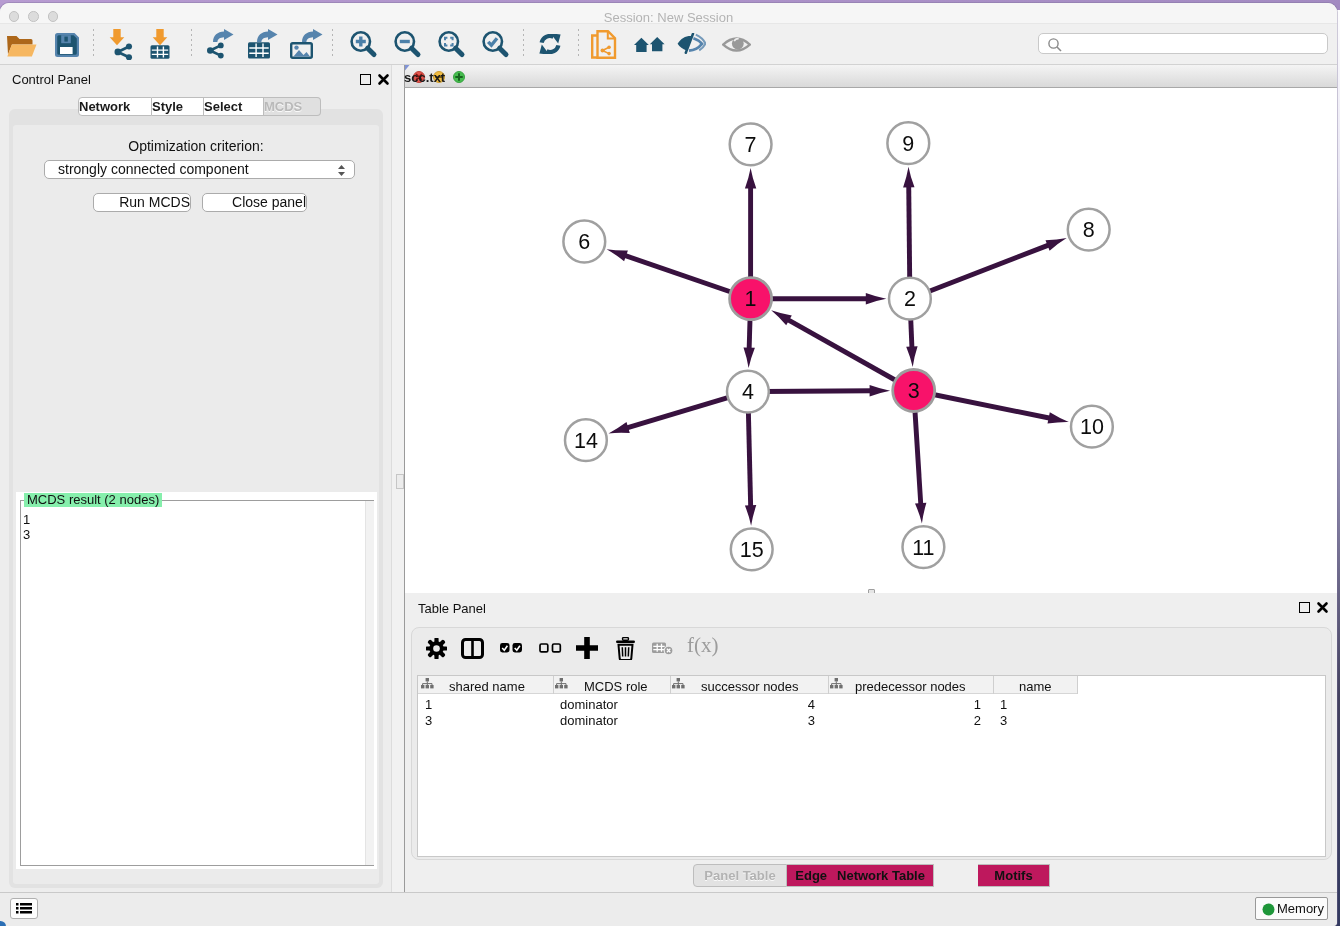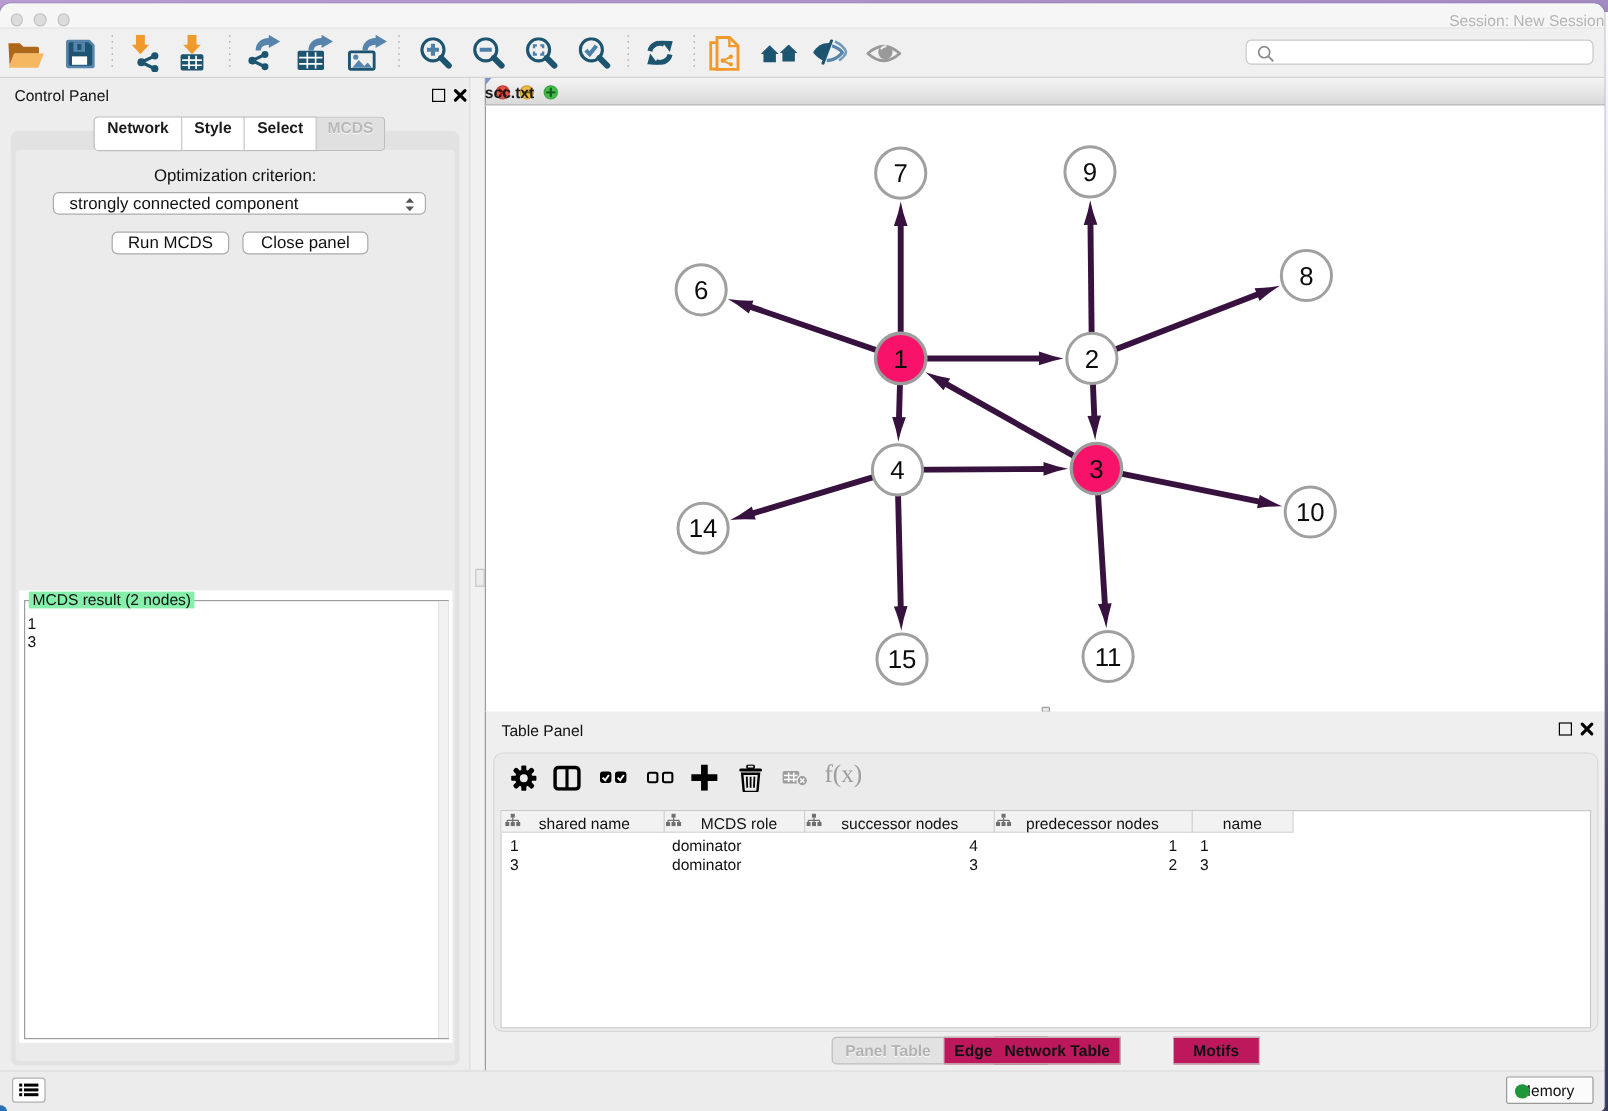"Session: New Session" #ttext { text-align: right -> center }
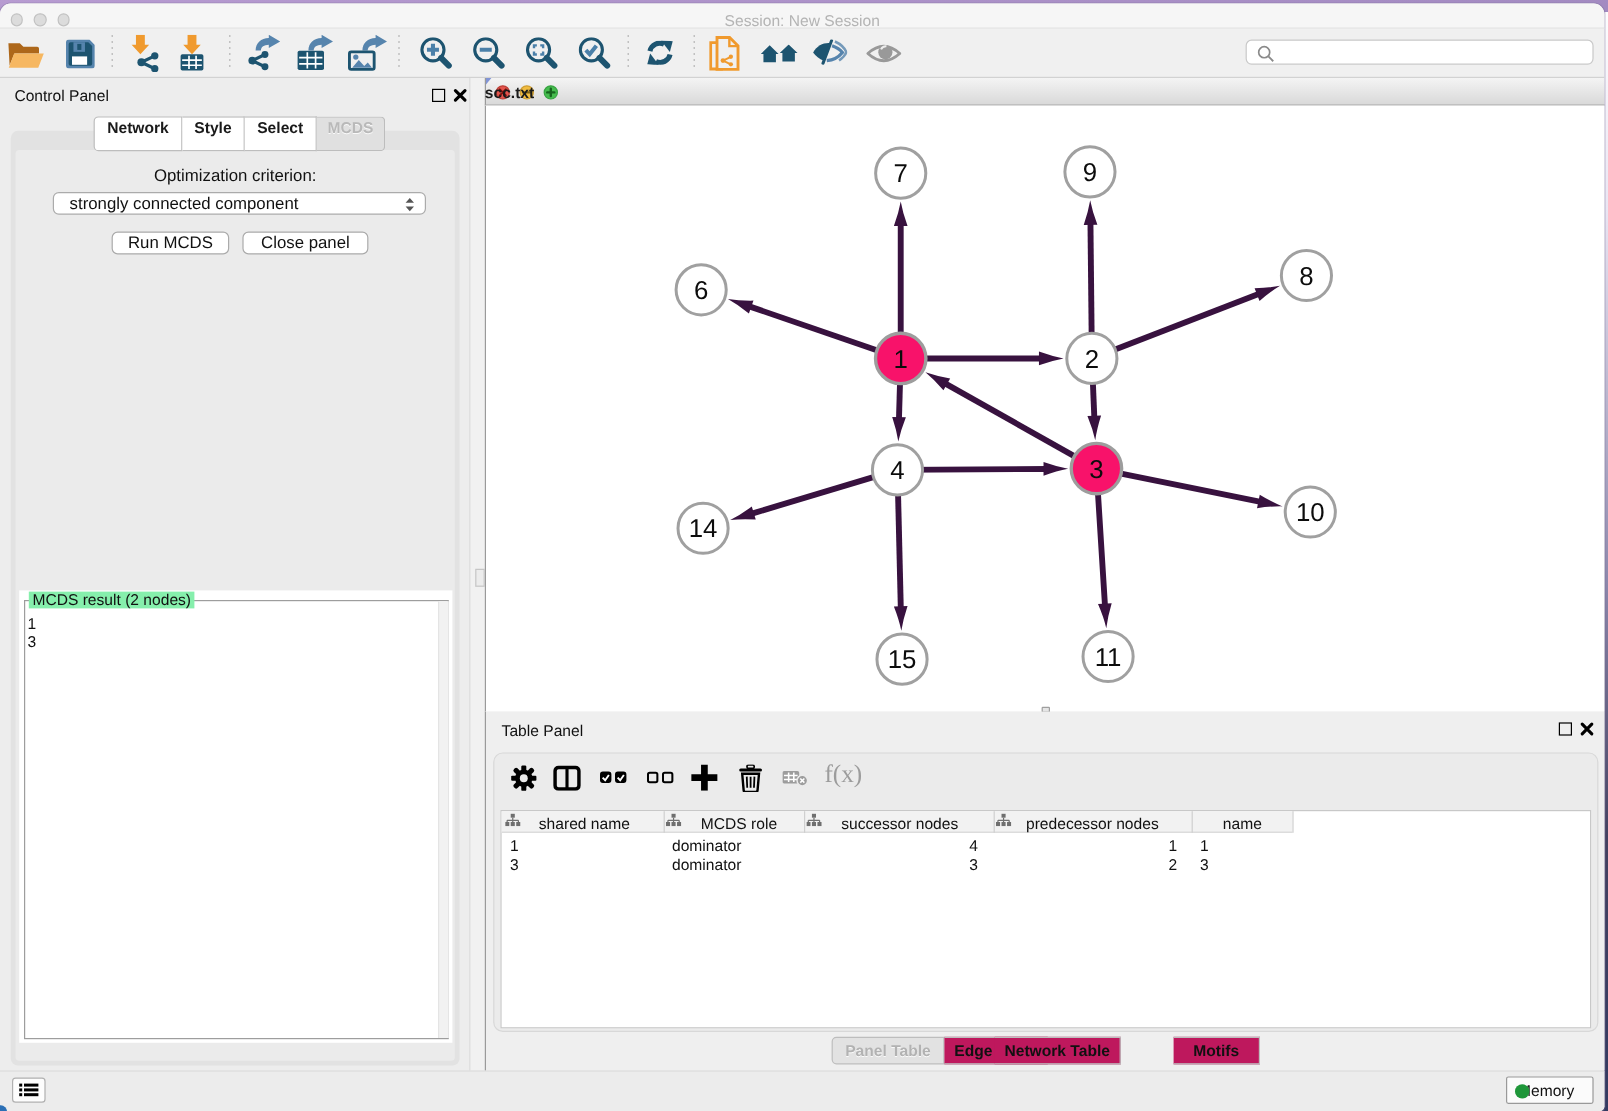"Network" .ctab { height: 29px -> 19px; text-align: center -> left }
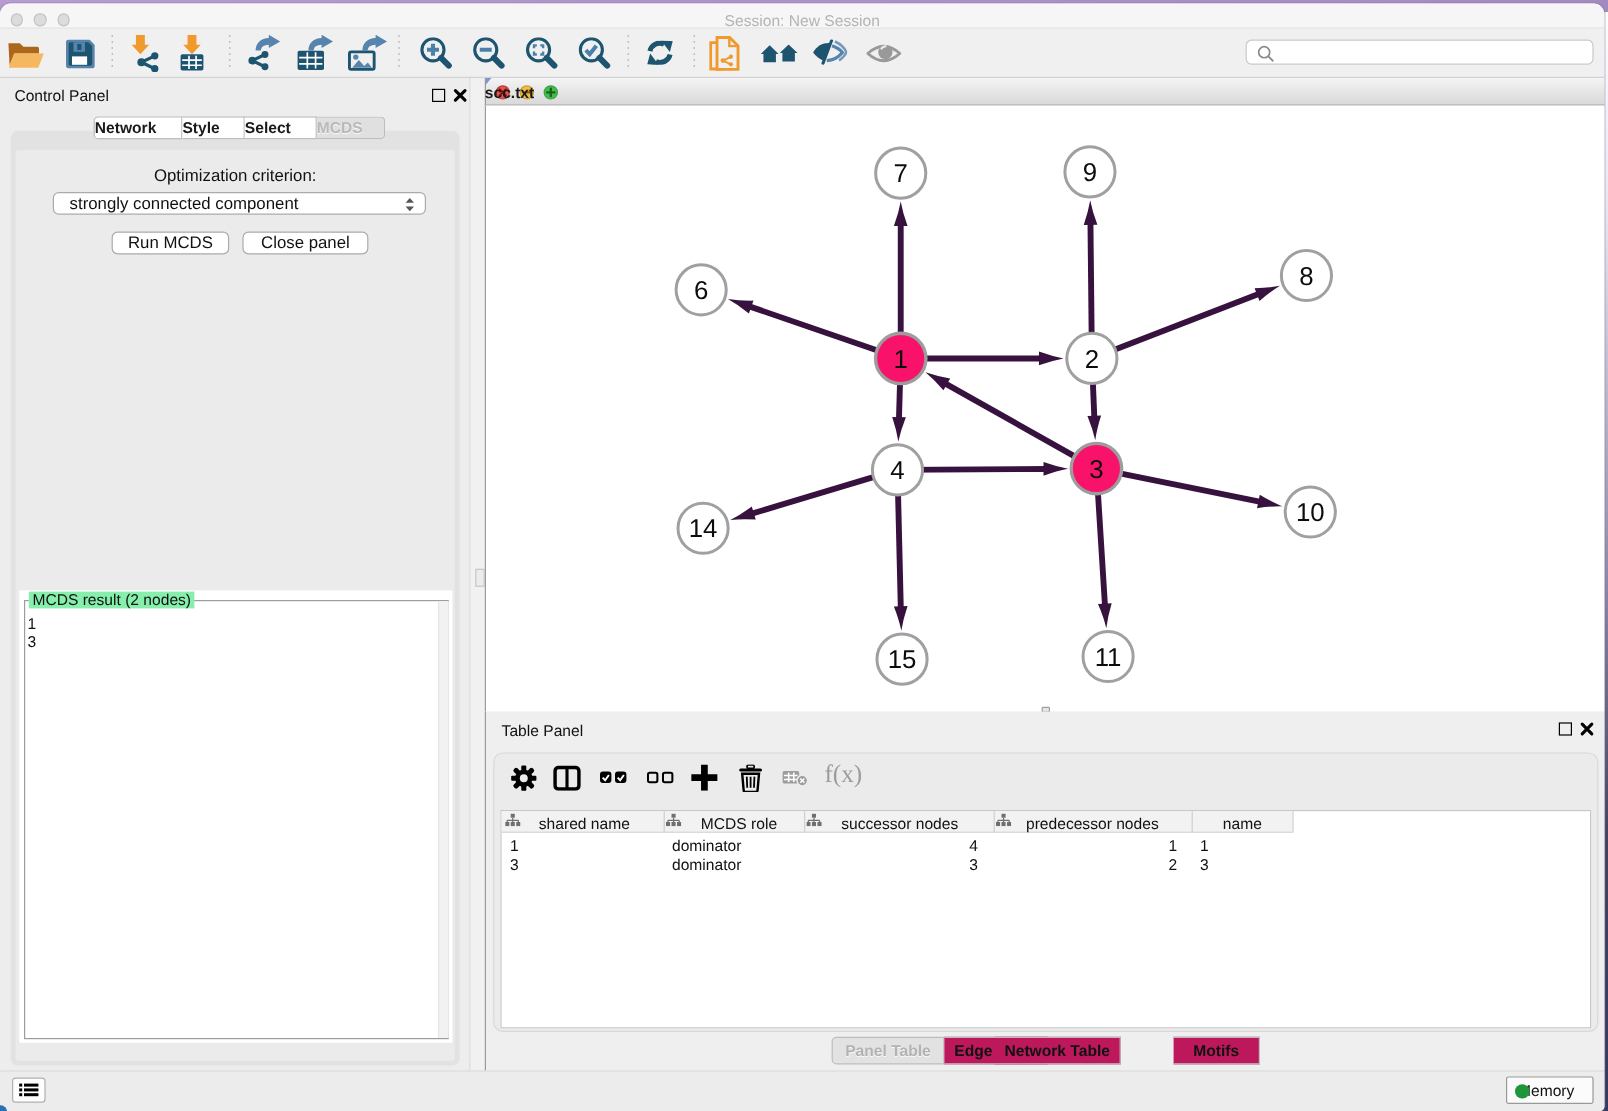"Run MCDS" .cbtn { text-align: center -> right }
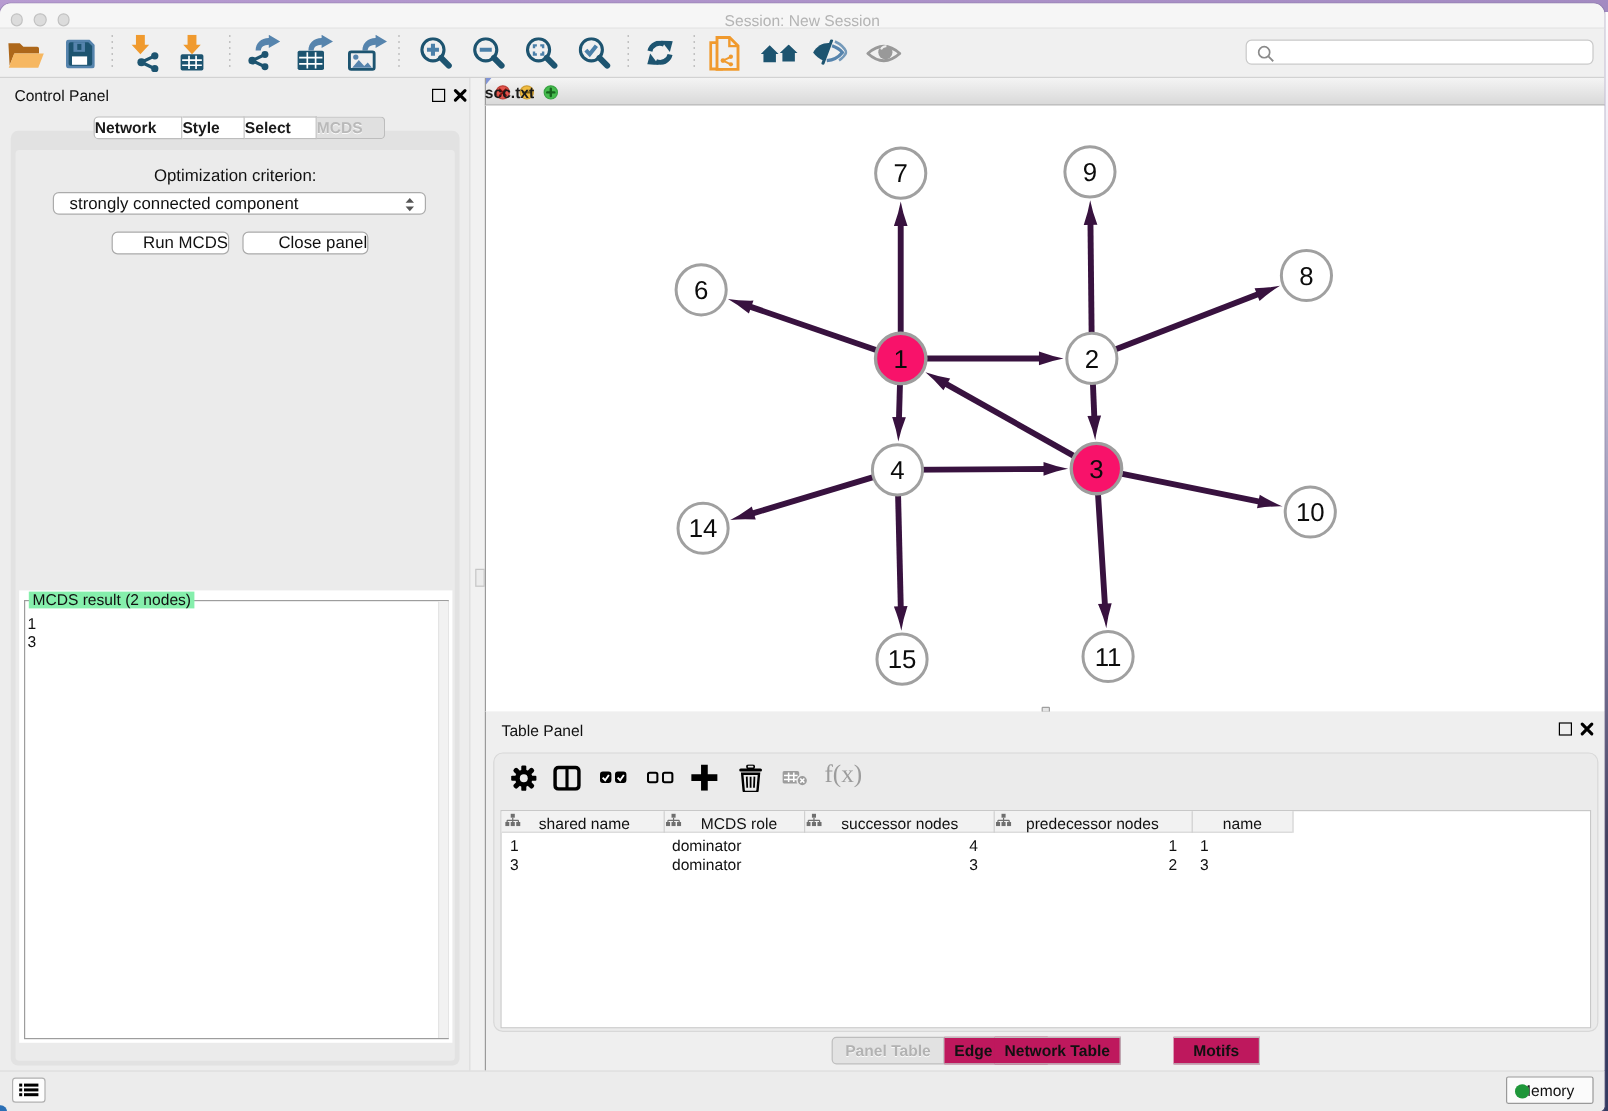"Memory" #membtn { padding-left: 9px -> 21px }
